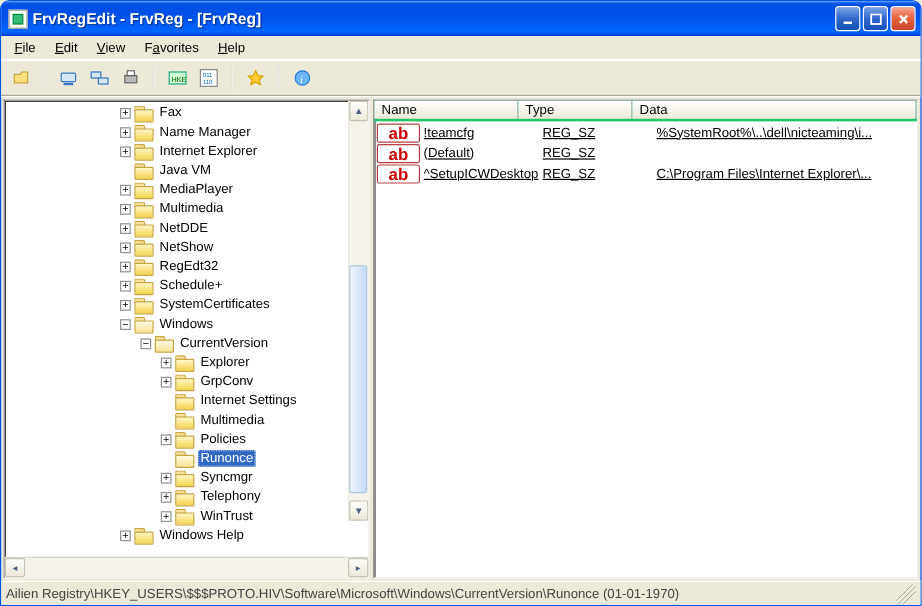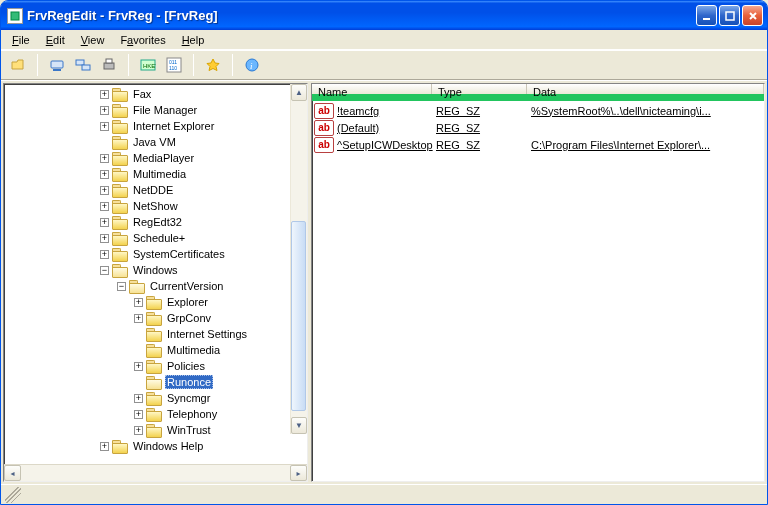"Name" .listview-header { border-bottom: 7px solid #22c55e -> 2px solid #22c55e }
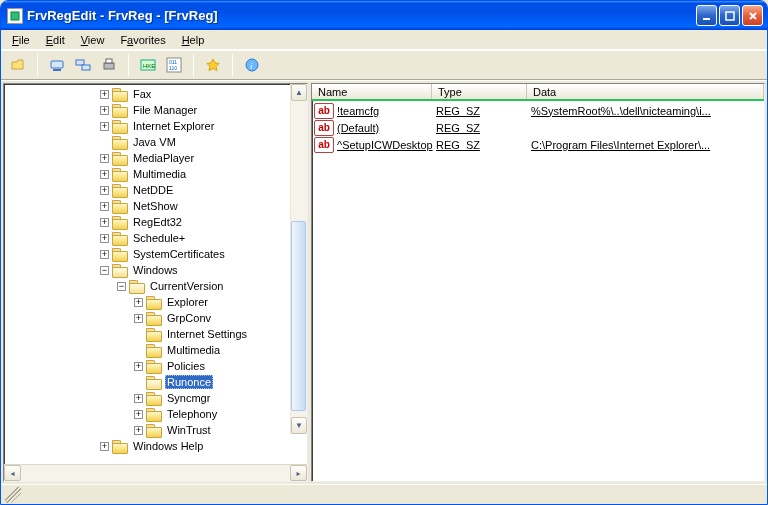"File Manager" span.tree-label { text: File -> Name }
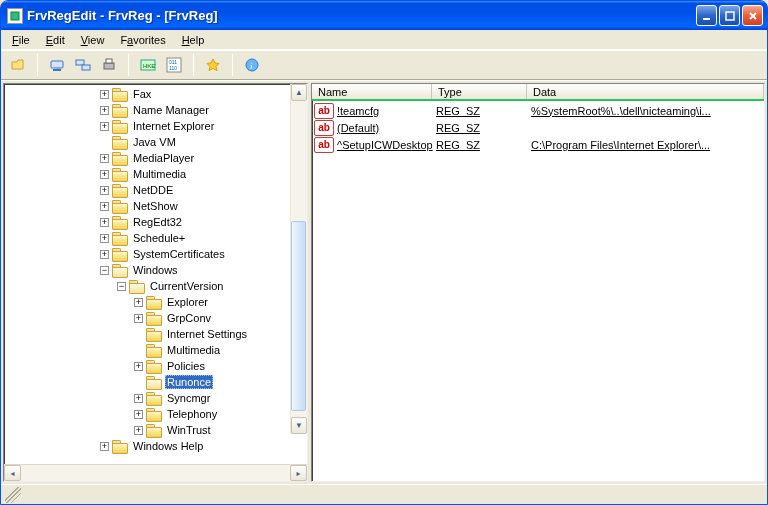"ab" .val-icon { font-size: 10px -> 14px; width: 20px -> 36px }
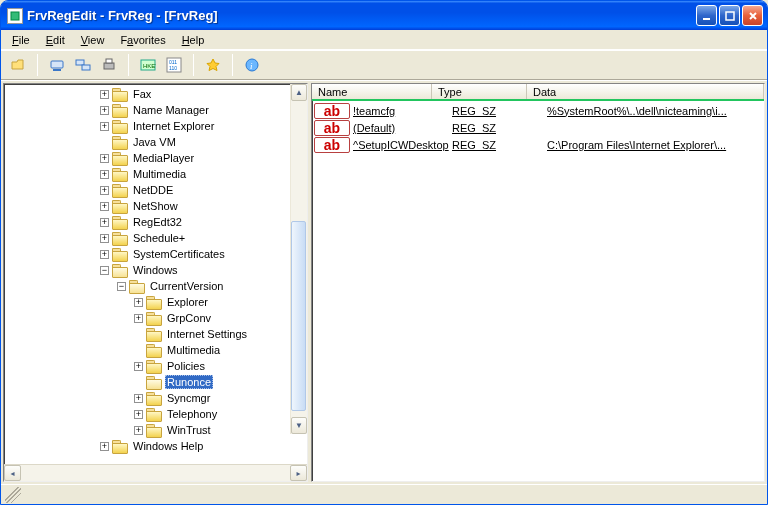"Ailien" span.status-text { html: none -> <span>Ailien Registry\HKEY_USERS\$$$PROTO.HIV\Software\Microsoft\Windows\CurrentVersion\Runonce (01-01-1970)</span> }
